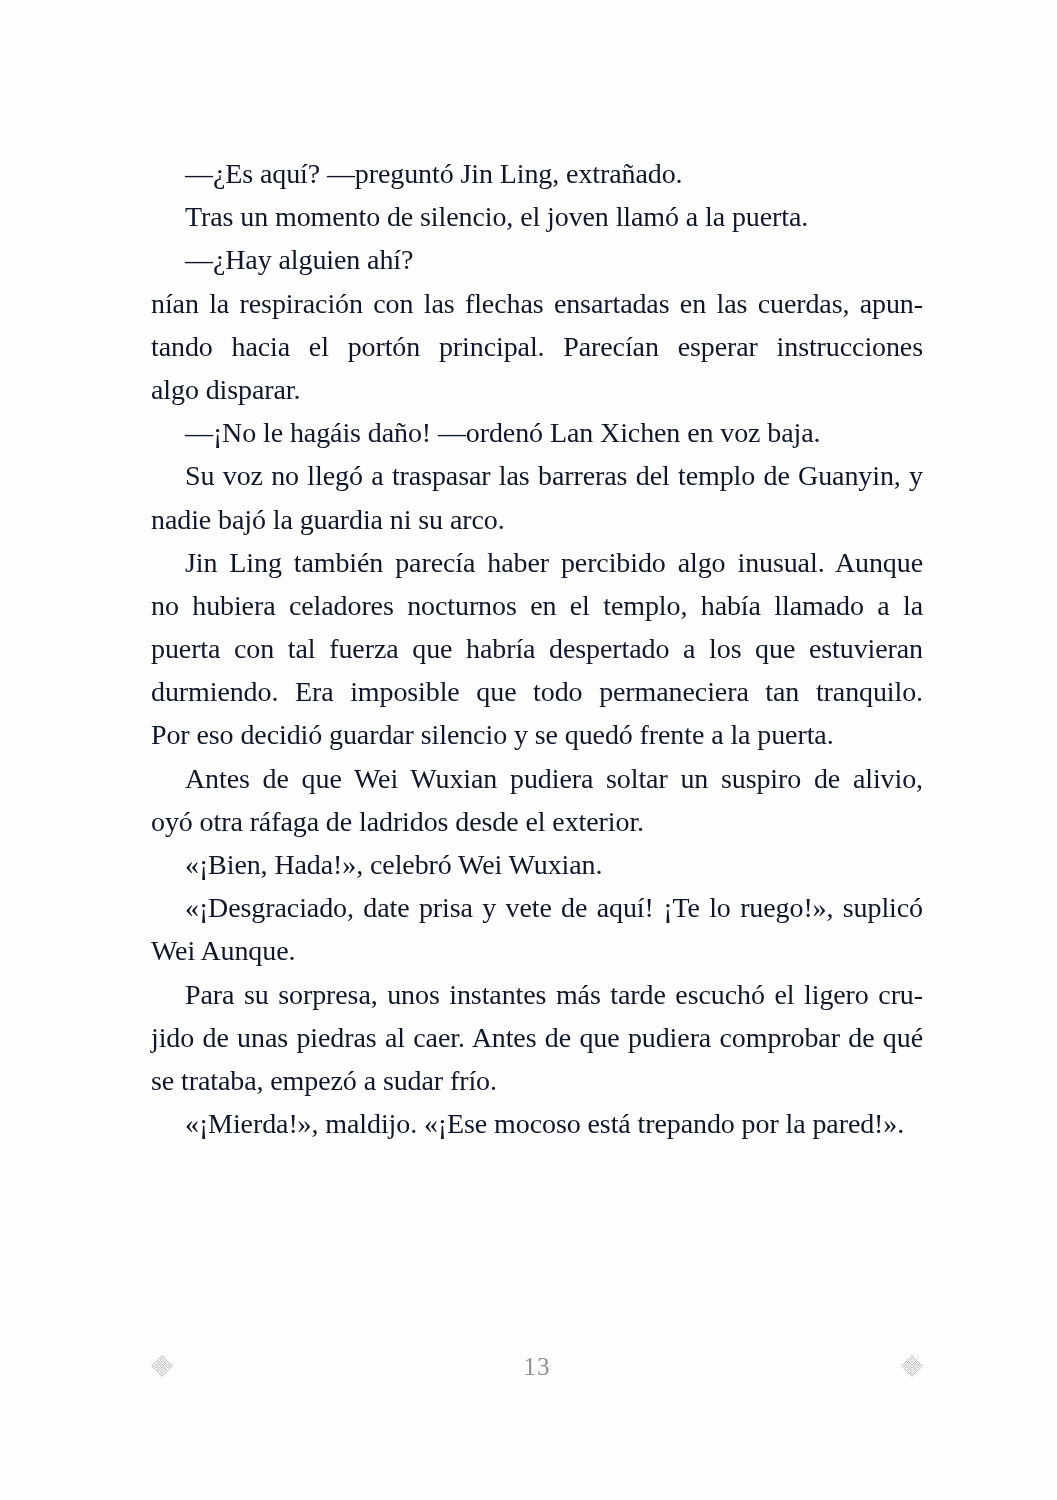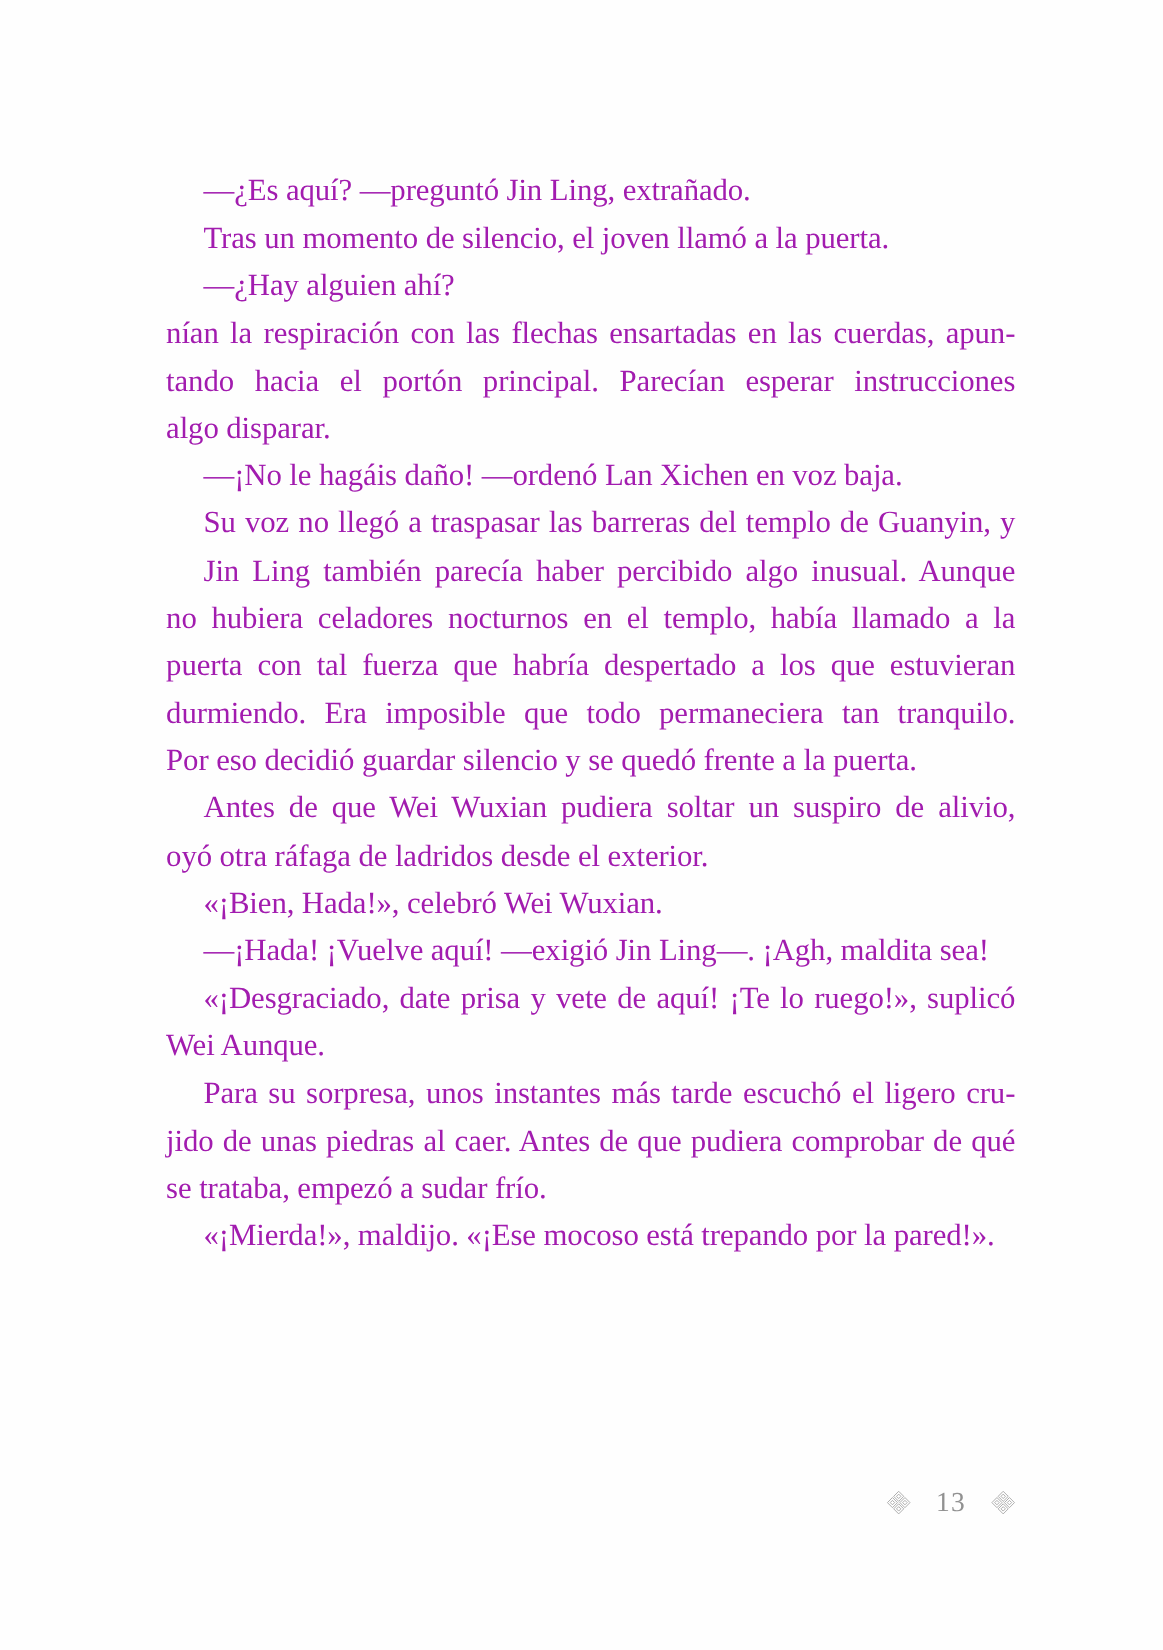"—¿Es aquí? —preguntó Jin Ling," .text-block { color: #a21caf -> #0f172a }
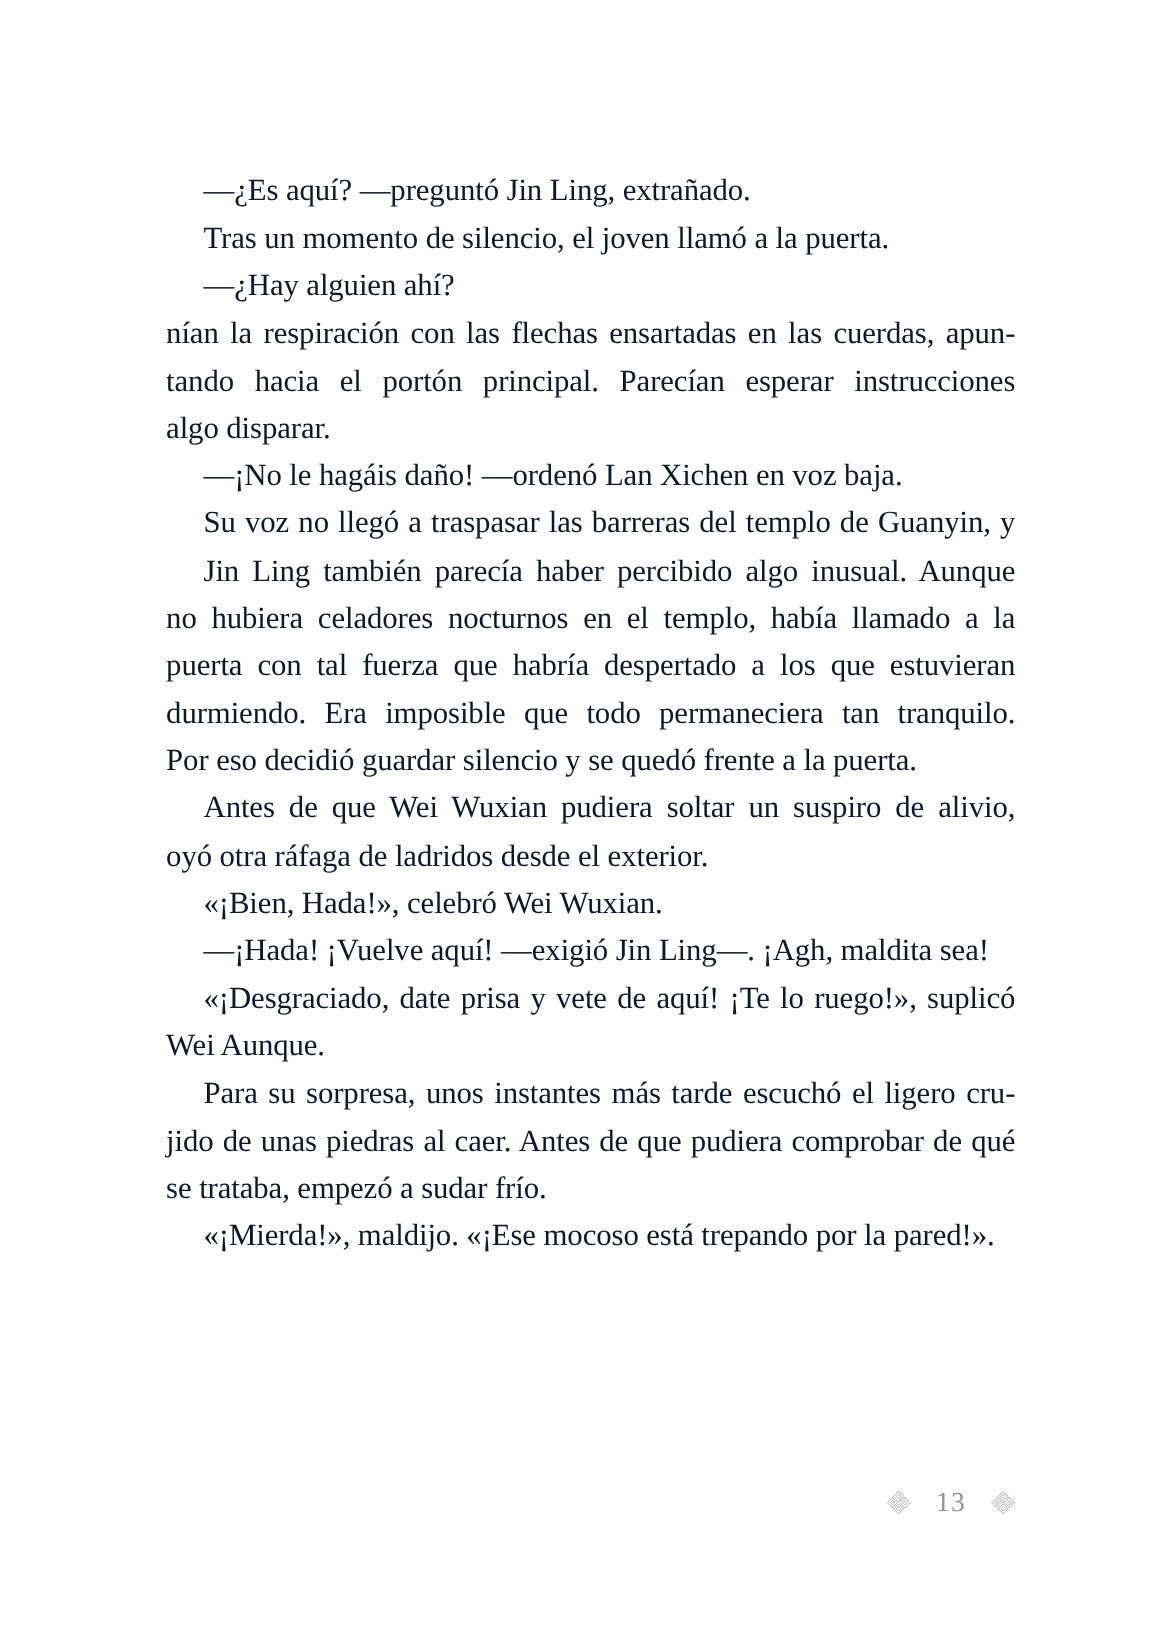"nadie bajó la guardia ni" div.line { html: none -> <div>nadie bajó la guardia ni su arco.</div> }
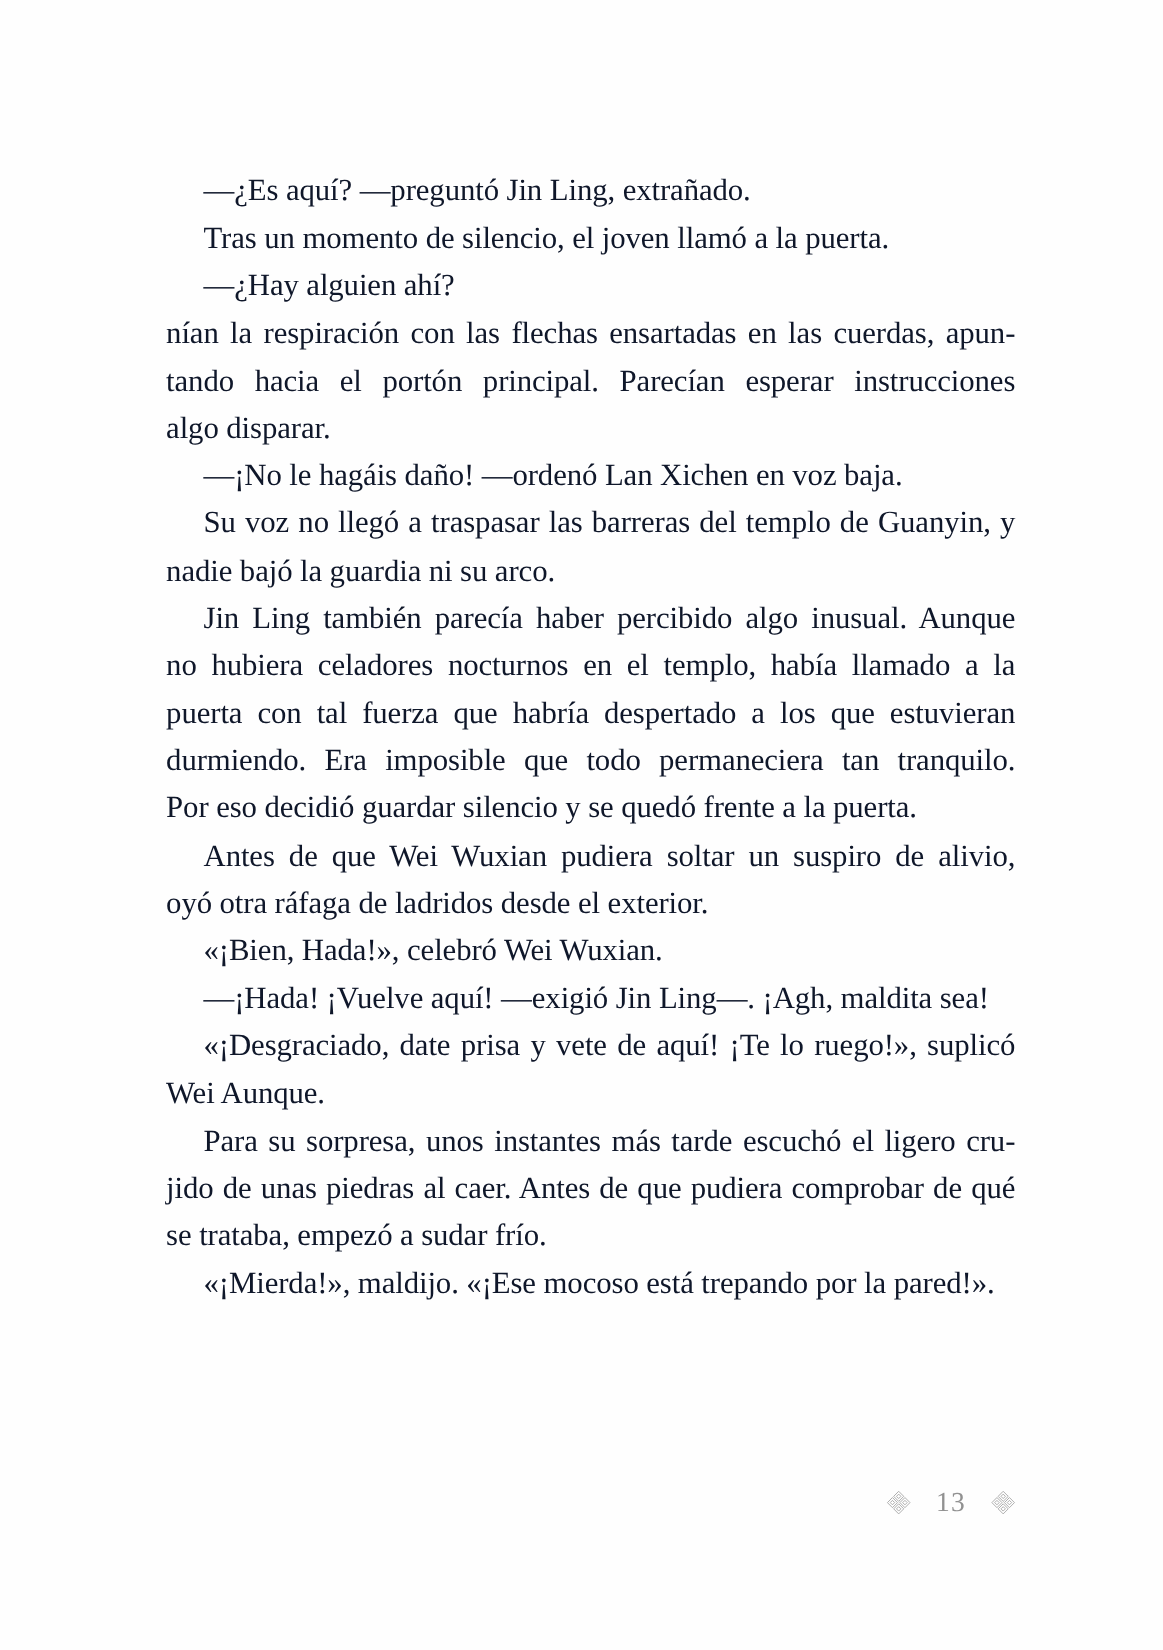"—¡Hada! ¡Vuelve aquí! —exigió Jin" div.line { html: <div>—¡Hada! ¡Vuelve aquí! —exigió Jin Ling—. ¡Agh, maldita sea!</div> -> none }
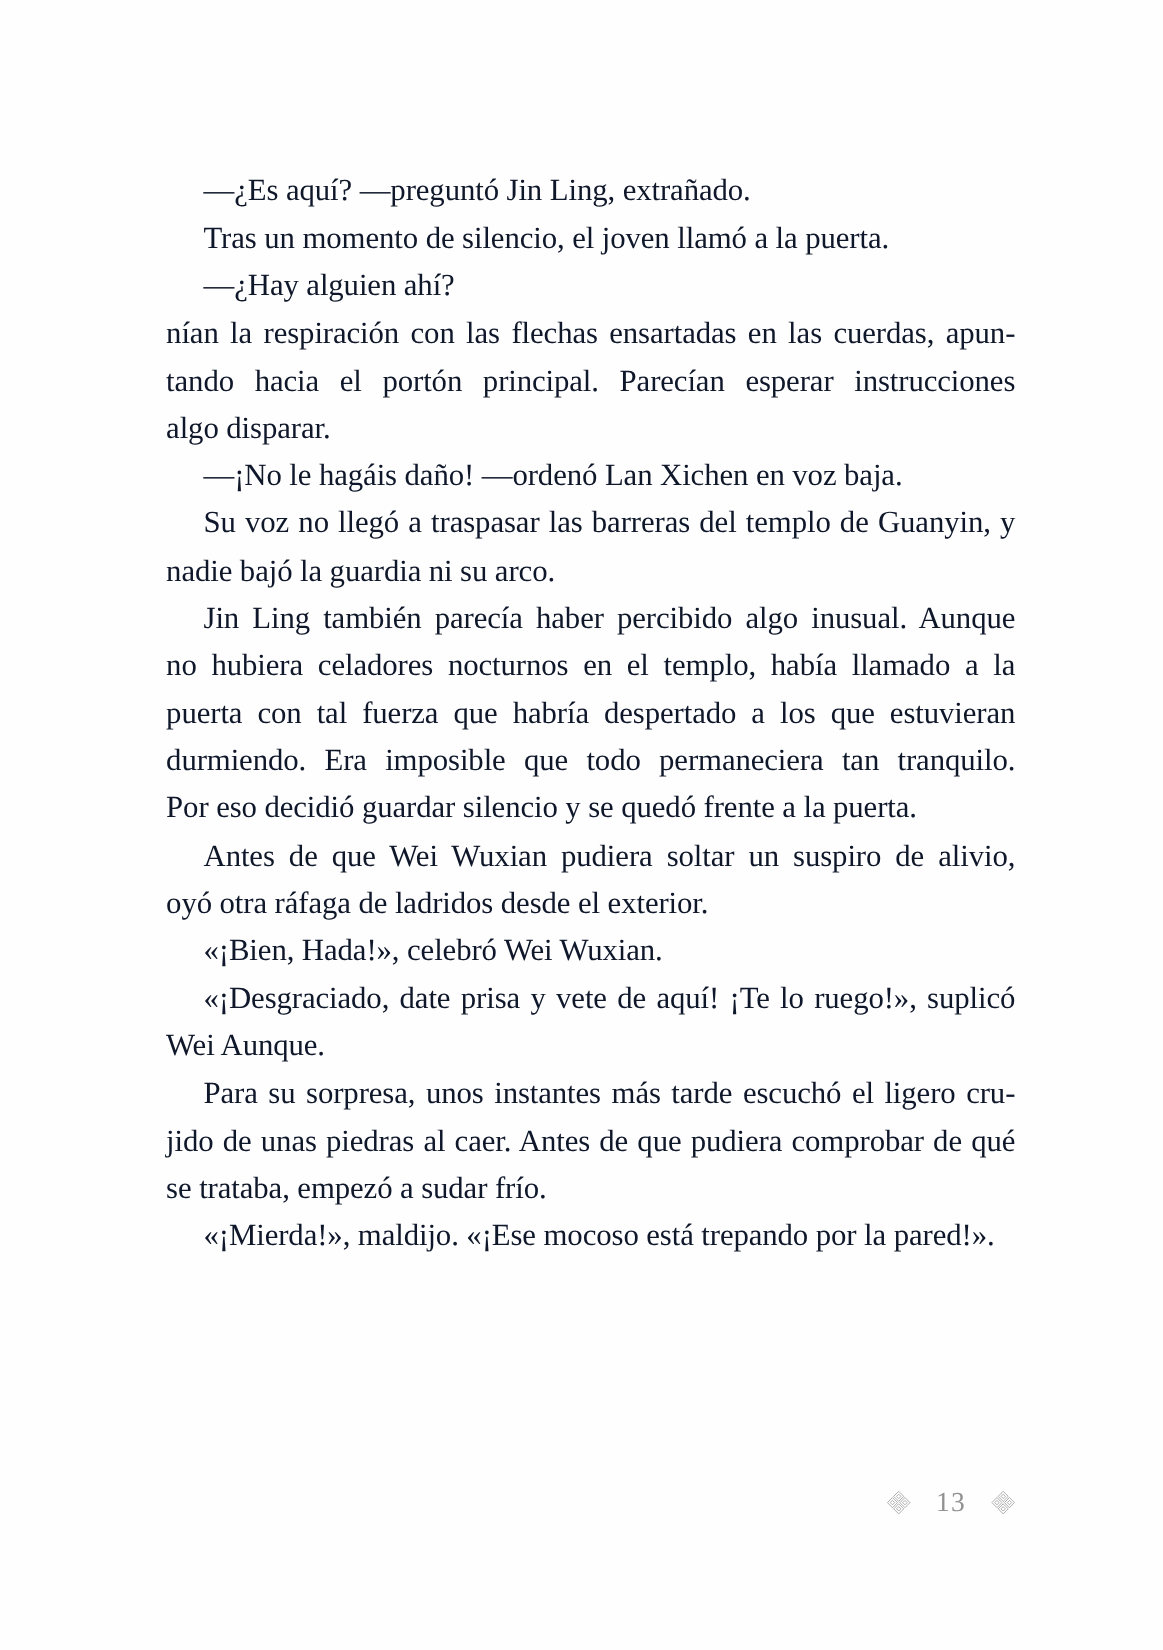"13" .footer { justify-content: flex-end -> space-between }
